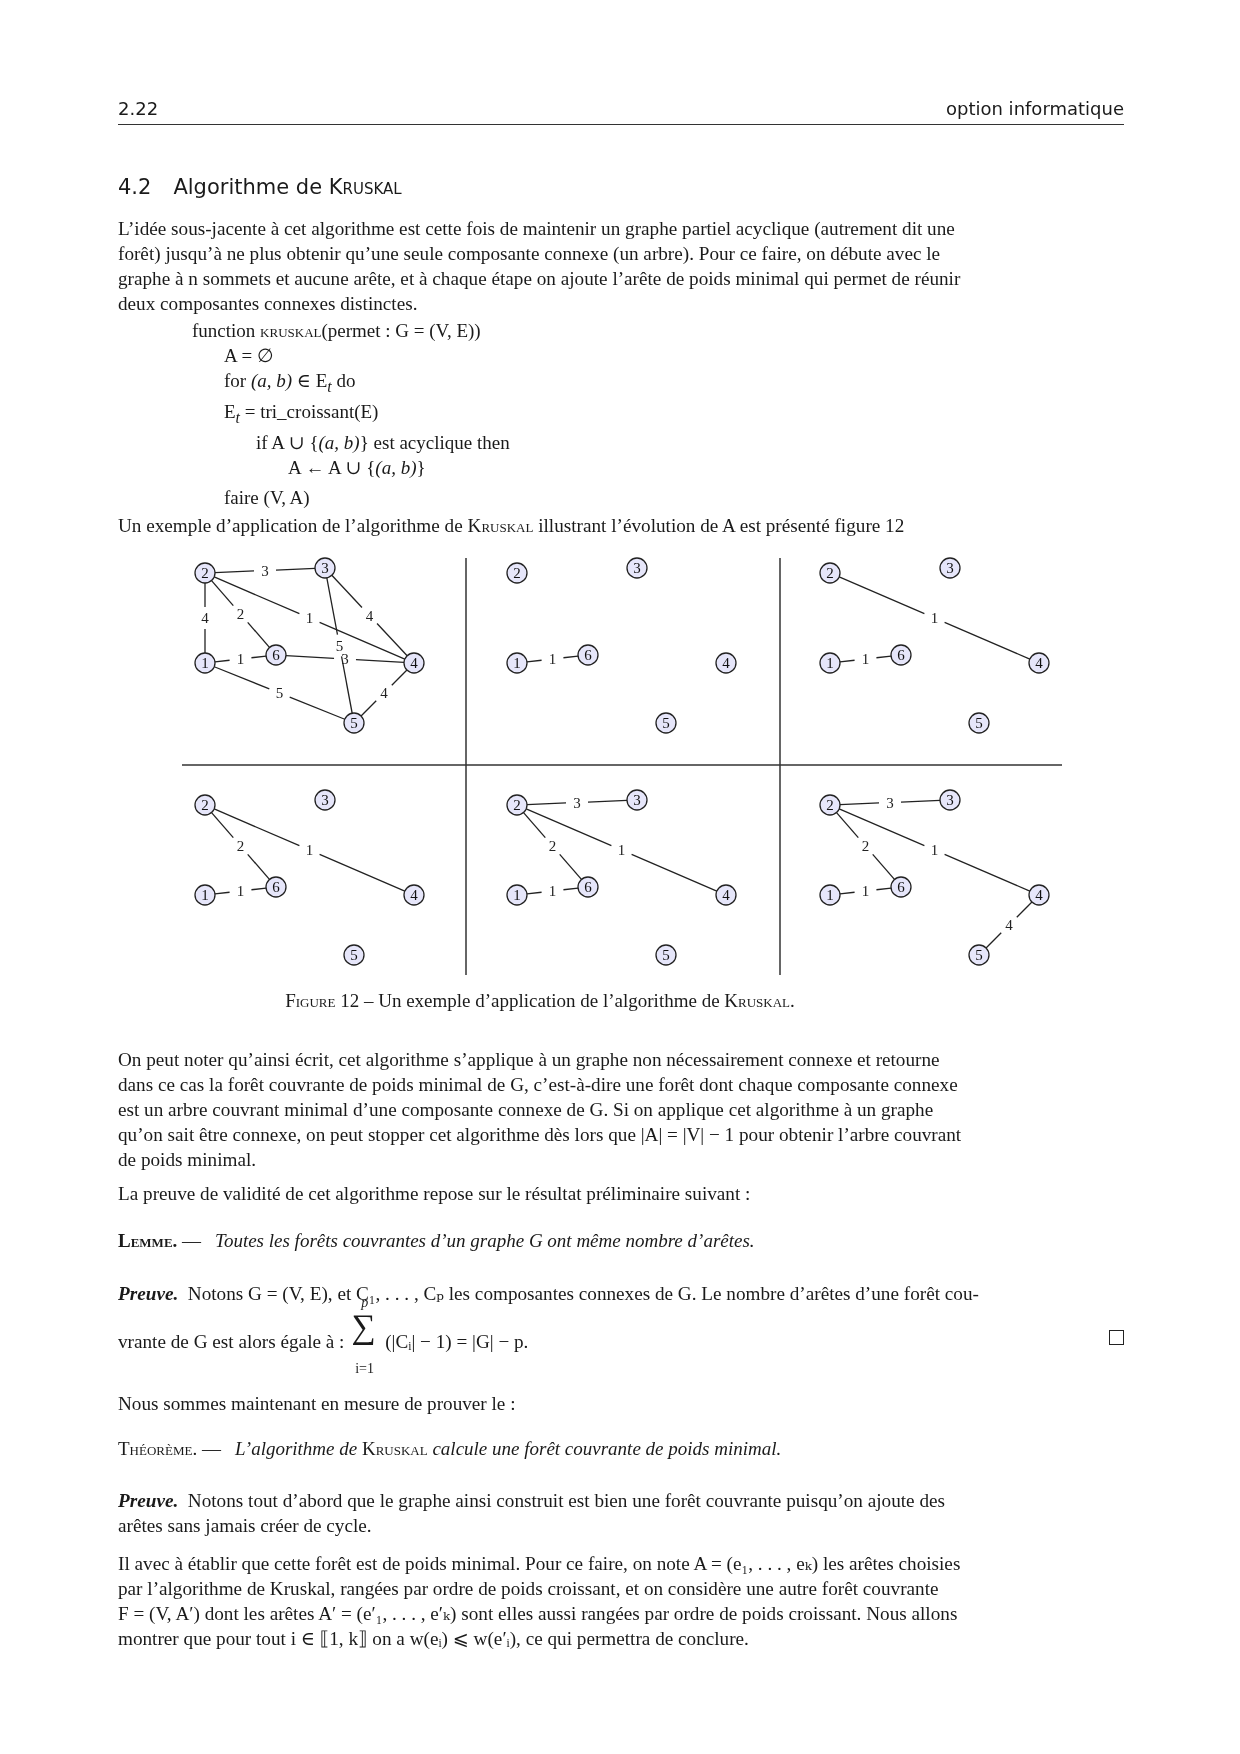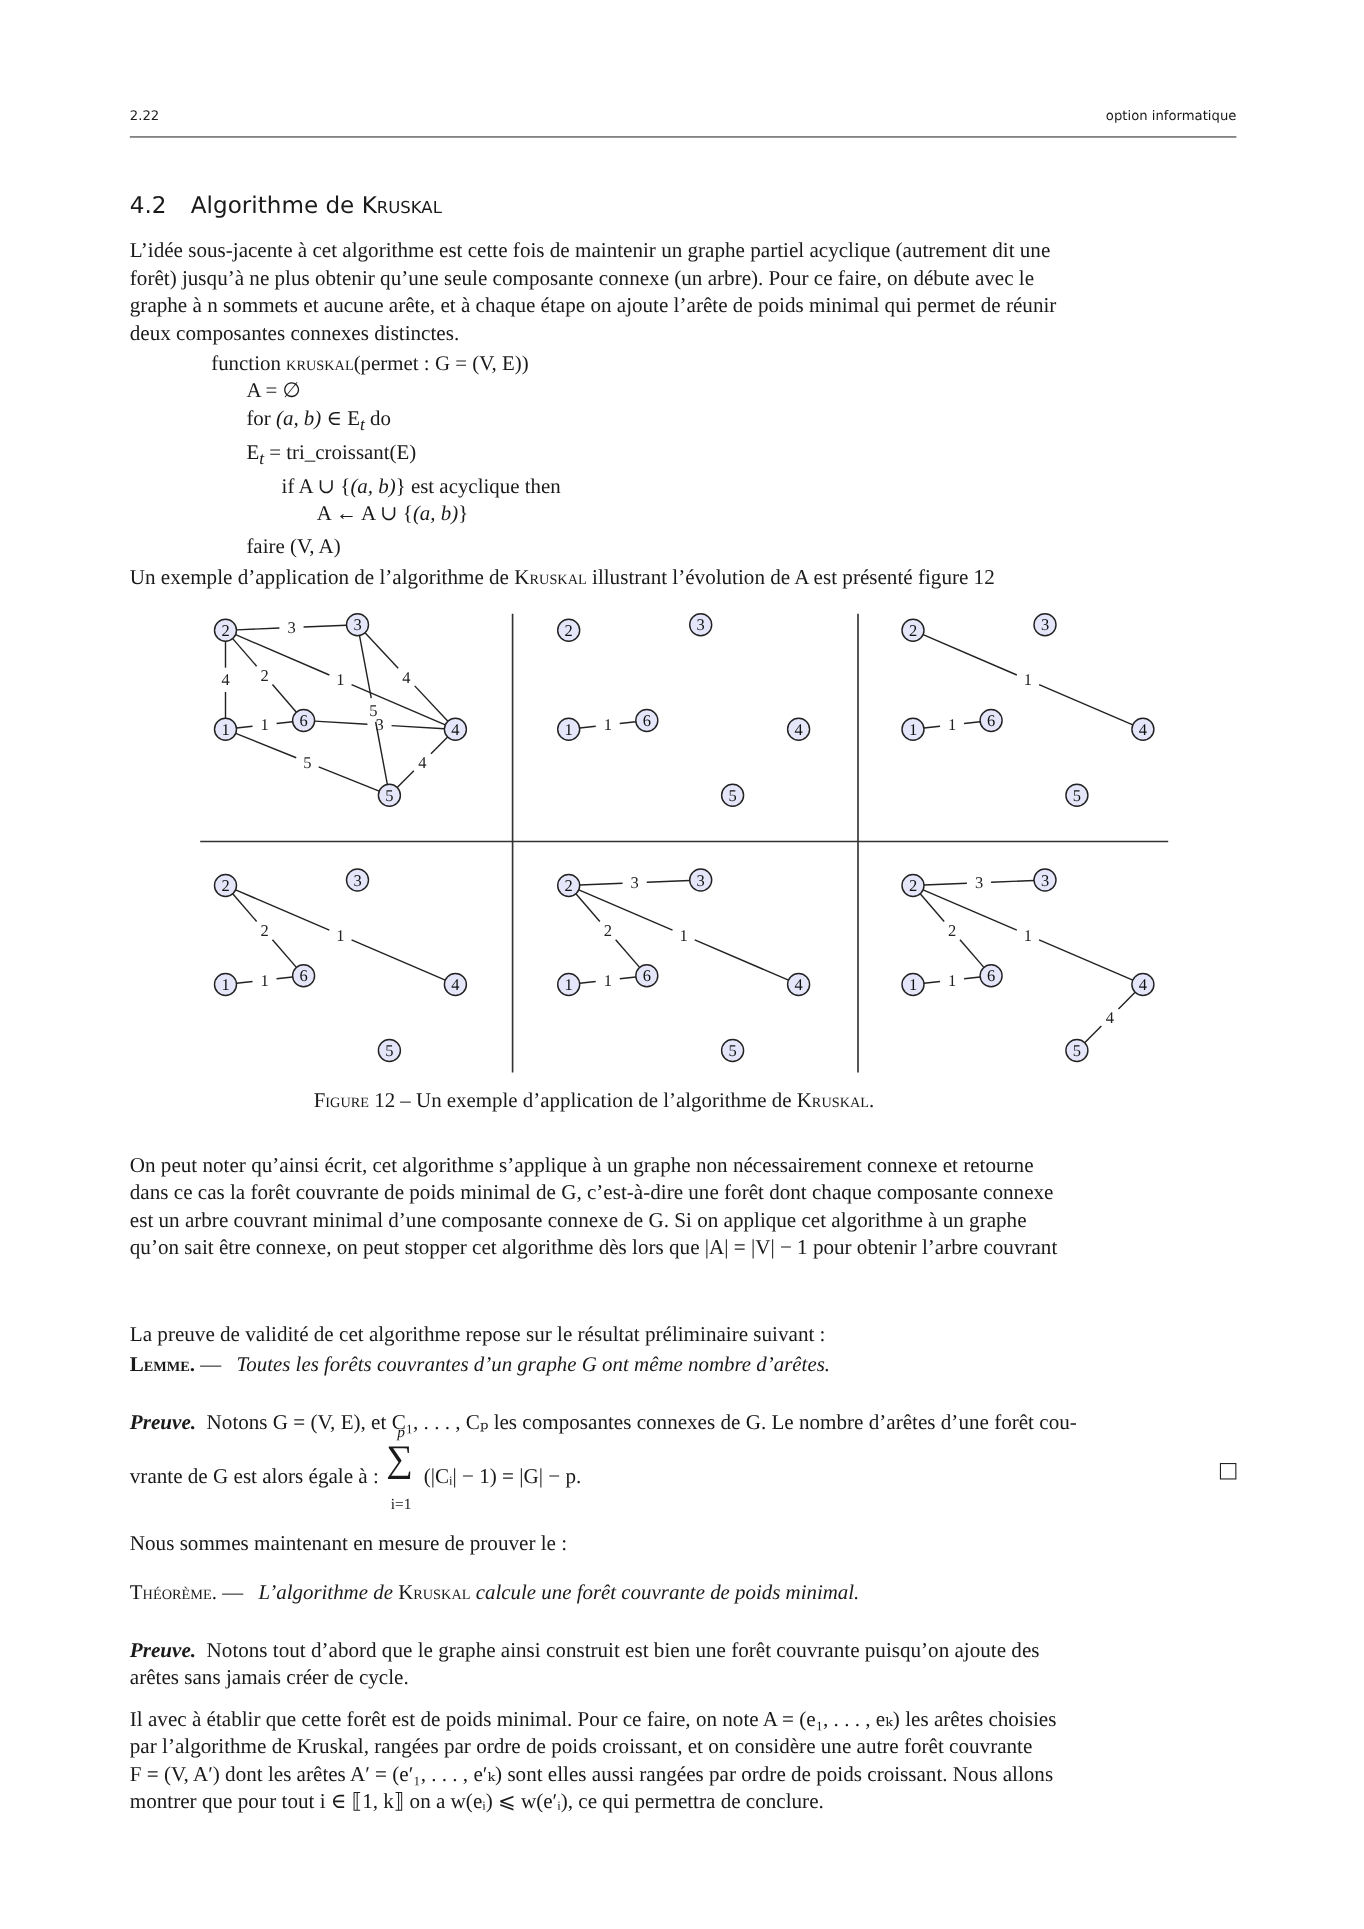"2.22" .header span { font-size: 12px -> 18px }
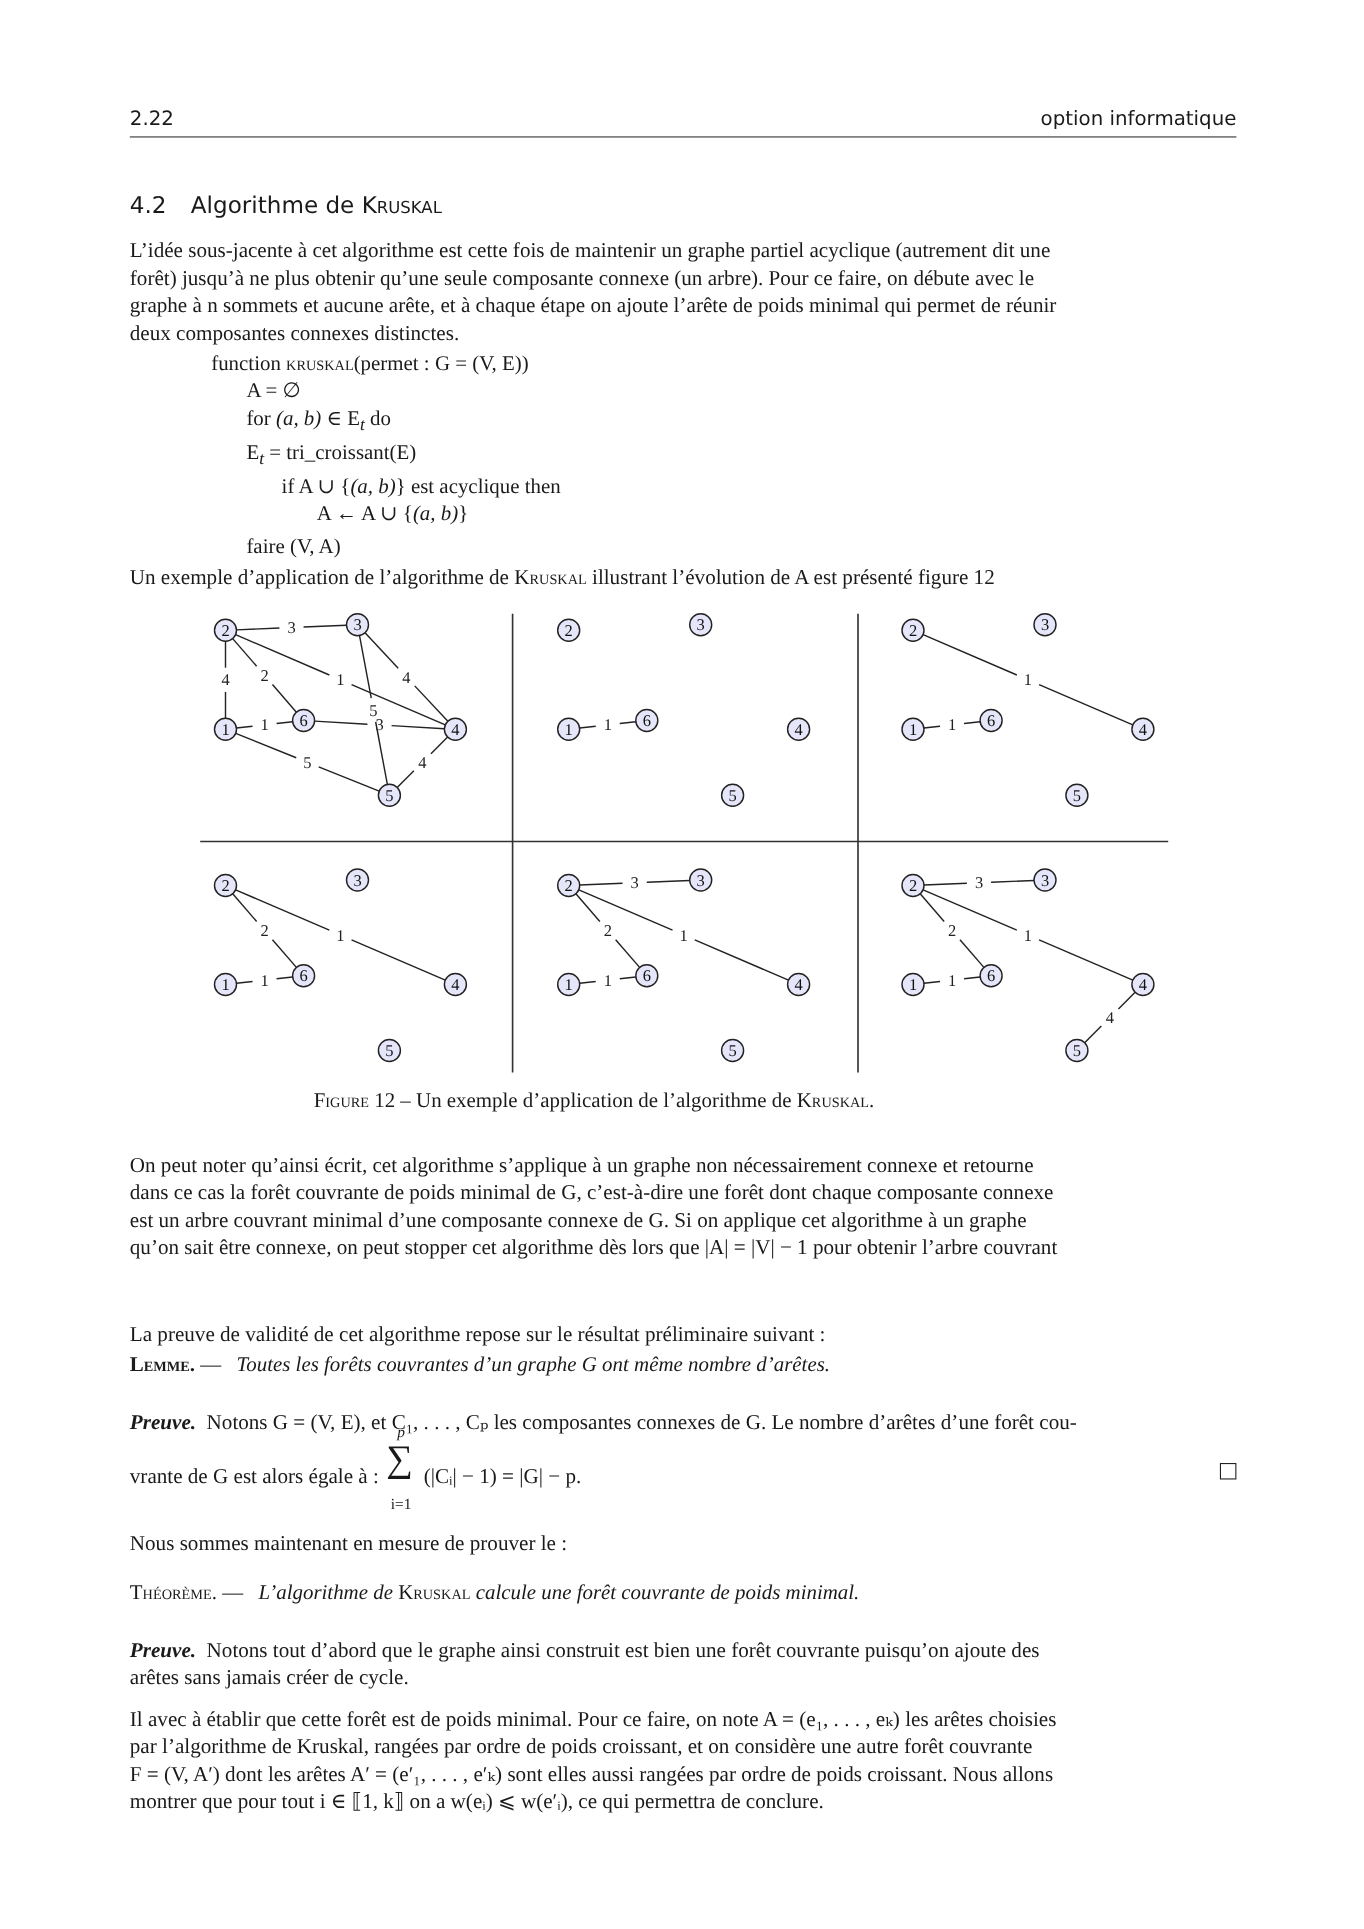"de poids minimal." div { html: none -> <div>de poids minimal.</div> }
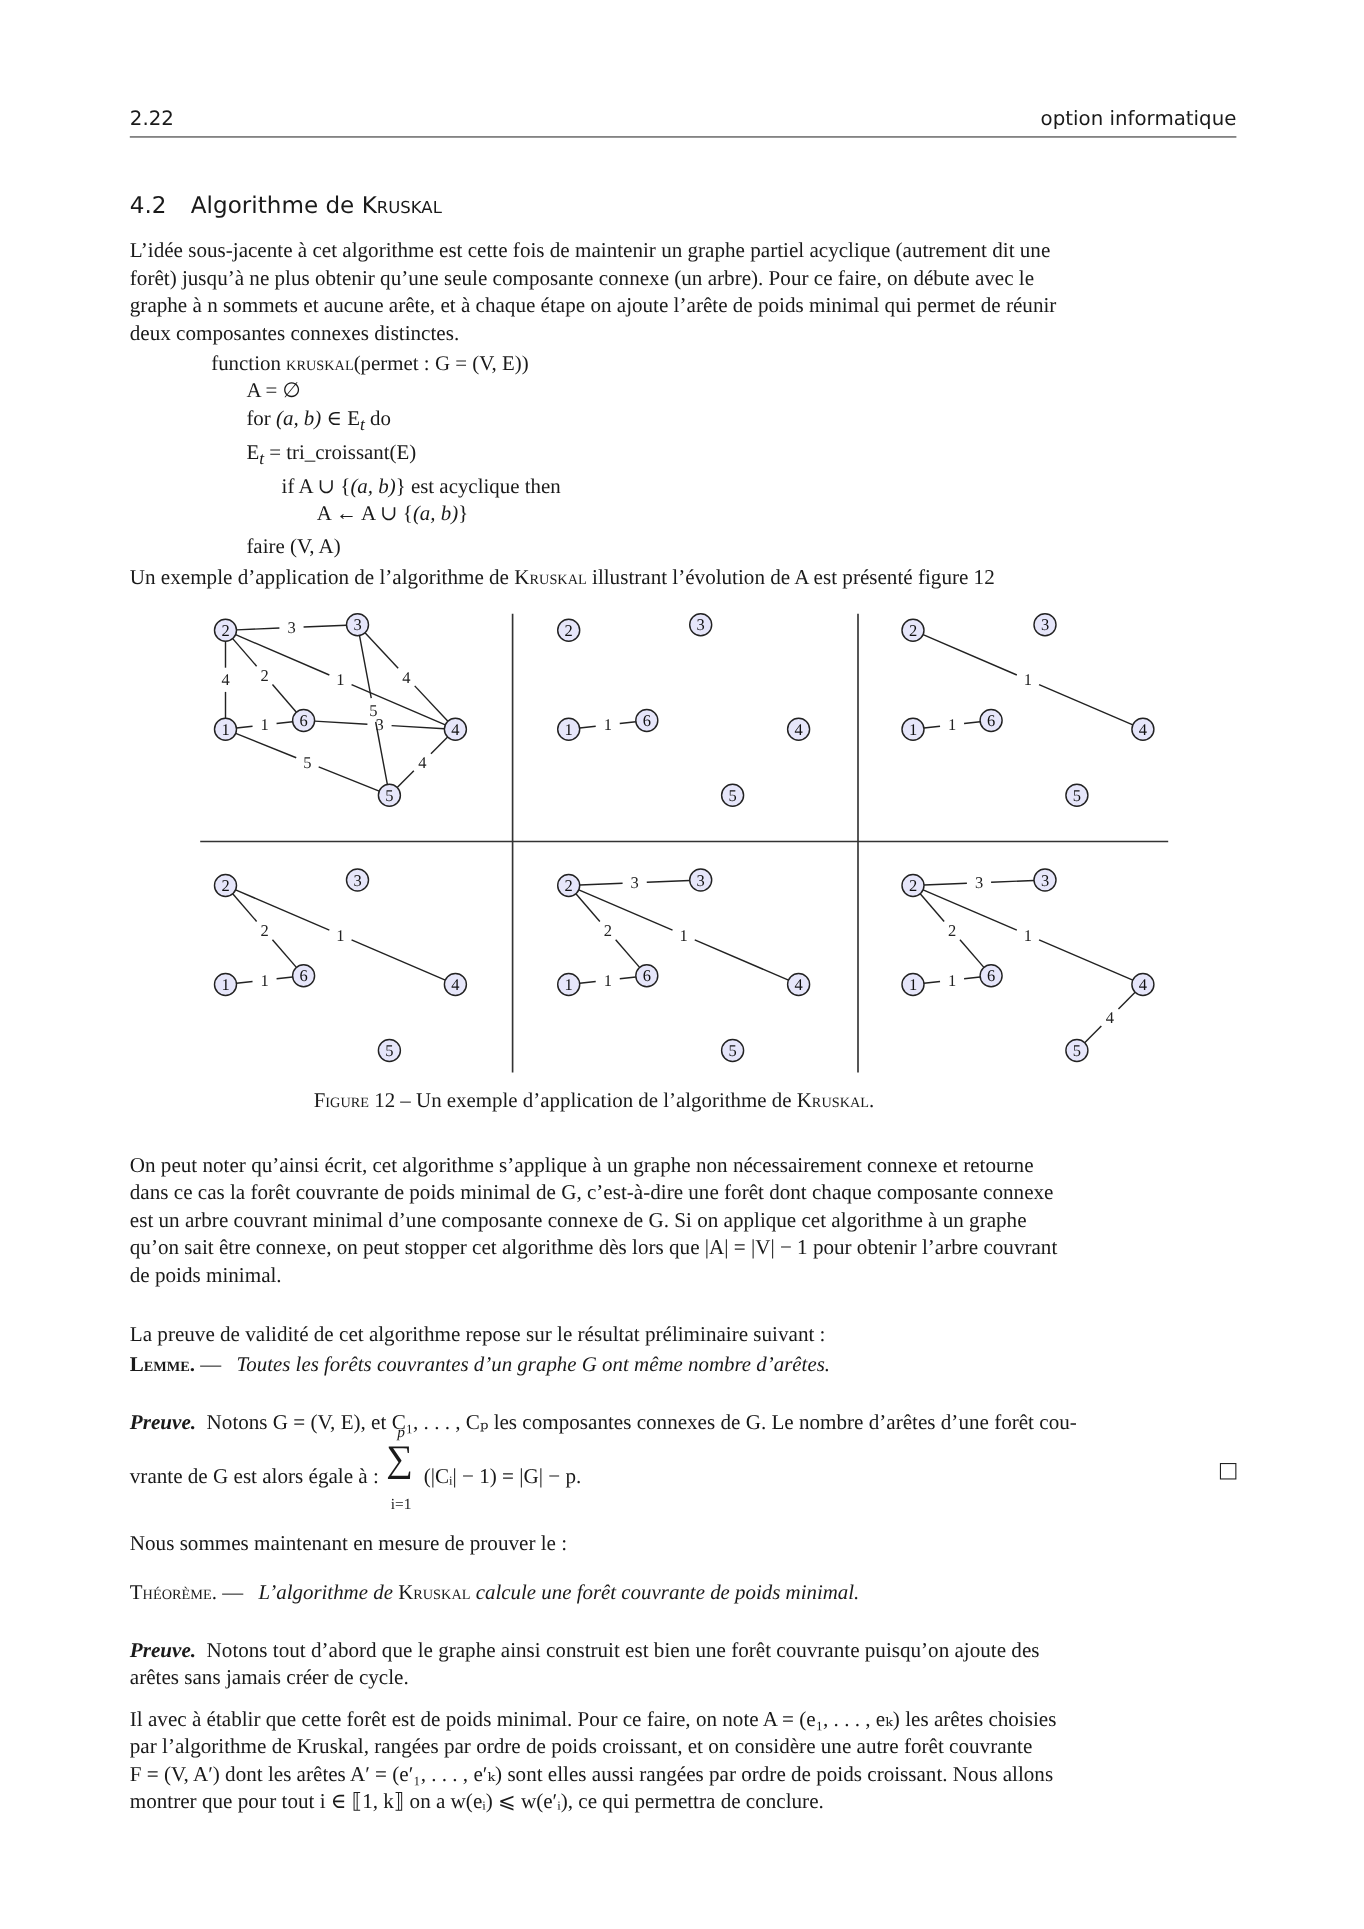"La preuve de validité de" div.abs { margin-top: 20px -> none }
